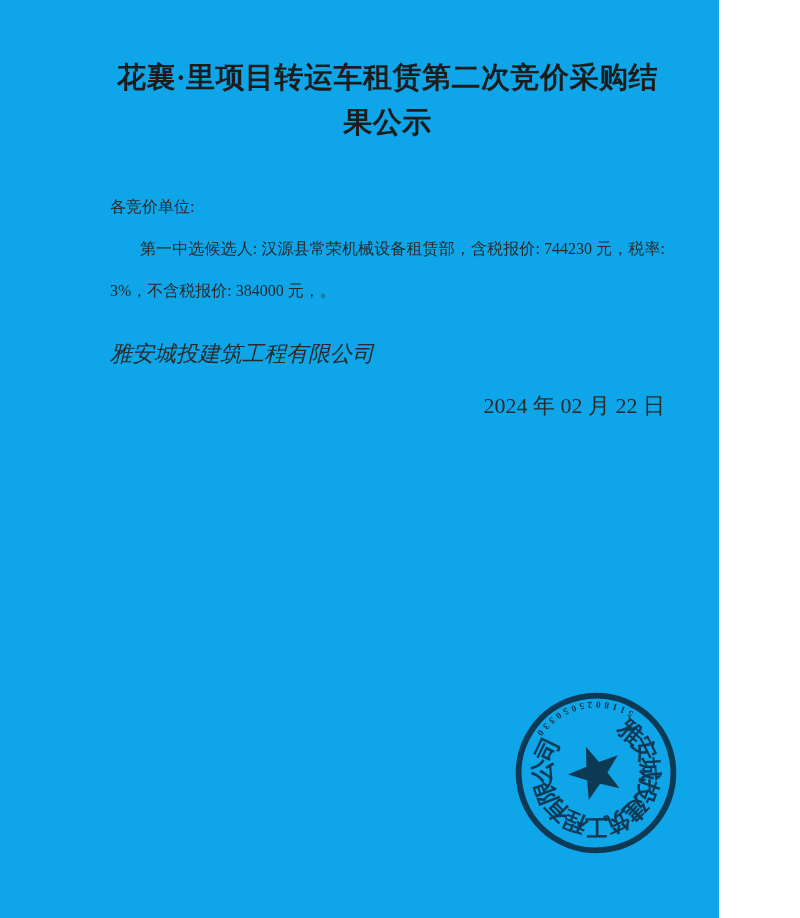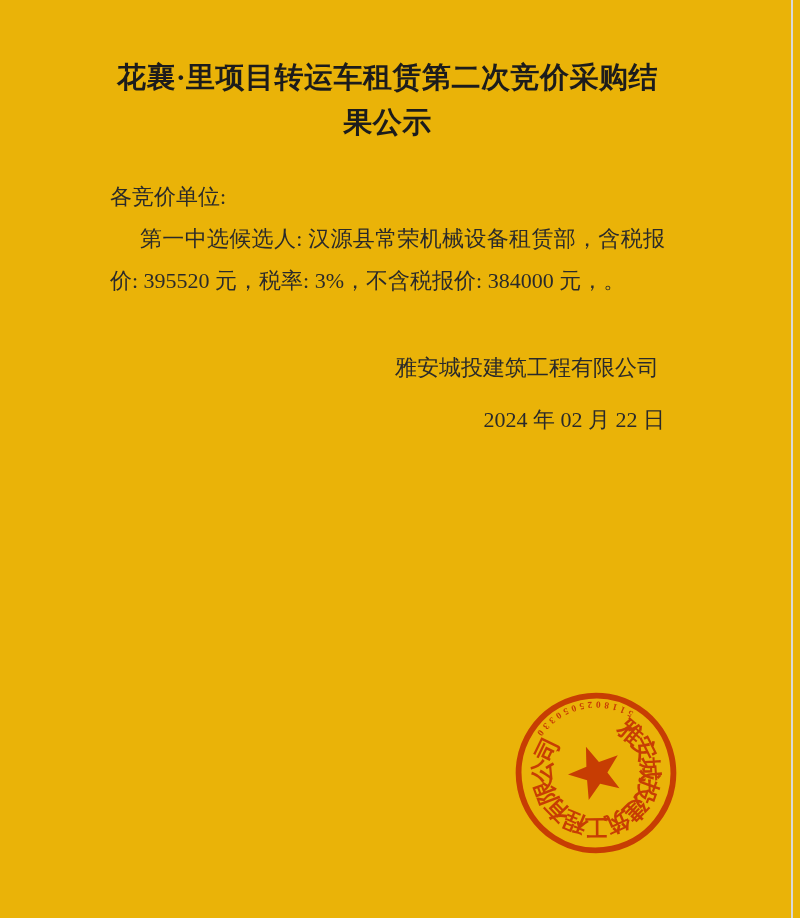"花襄·里项目转运车租赁第二次竞价采购结" .page { background: #eab308 -> #0ea5e9; width: 800px -> 719px }
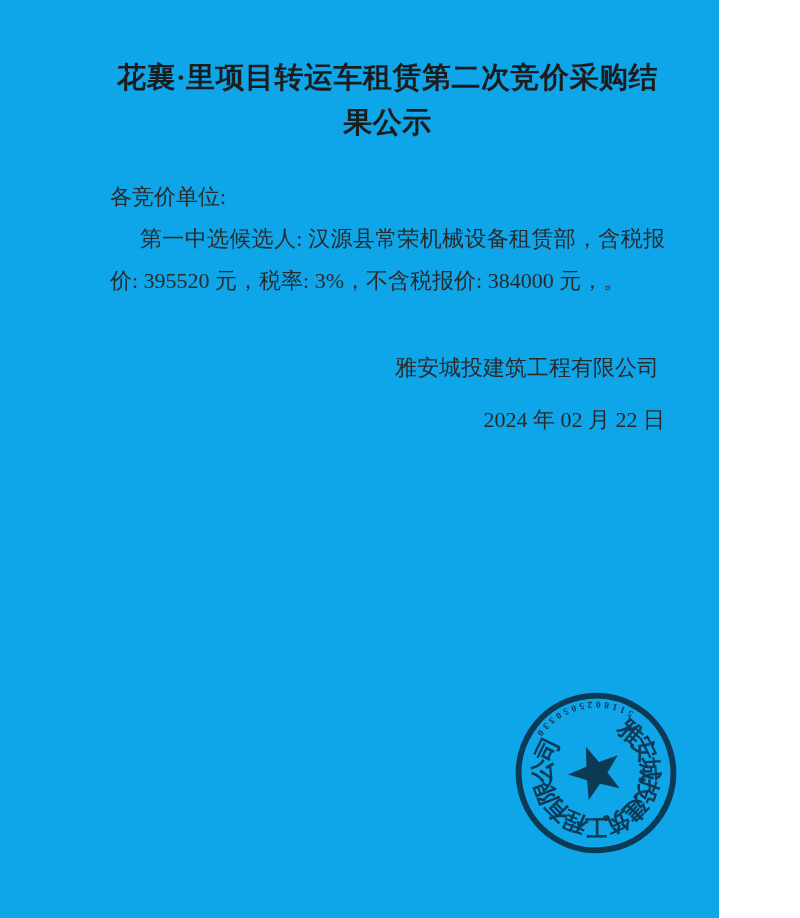"各竞价单位:" .body-text { font-size: 22px -> 16px; margin-top: 31px -> 41px }
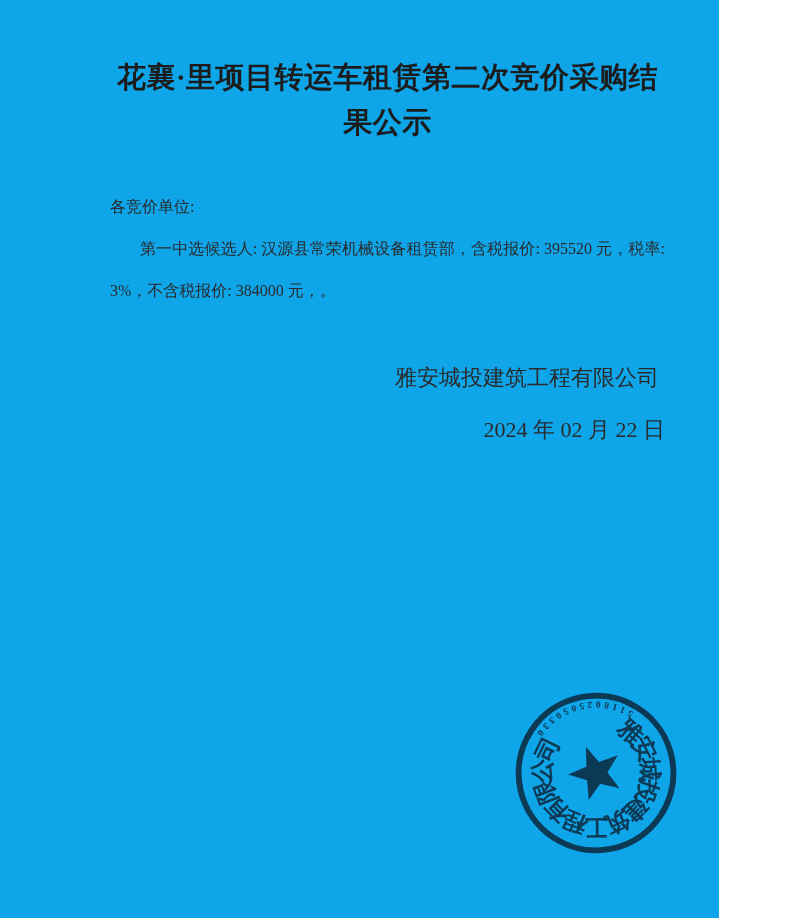"第一中选候选人: 汉源县常荣机械设备租赁部，含税报价: 395520 元，税率:" p { text: 395520 -> 744230 }
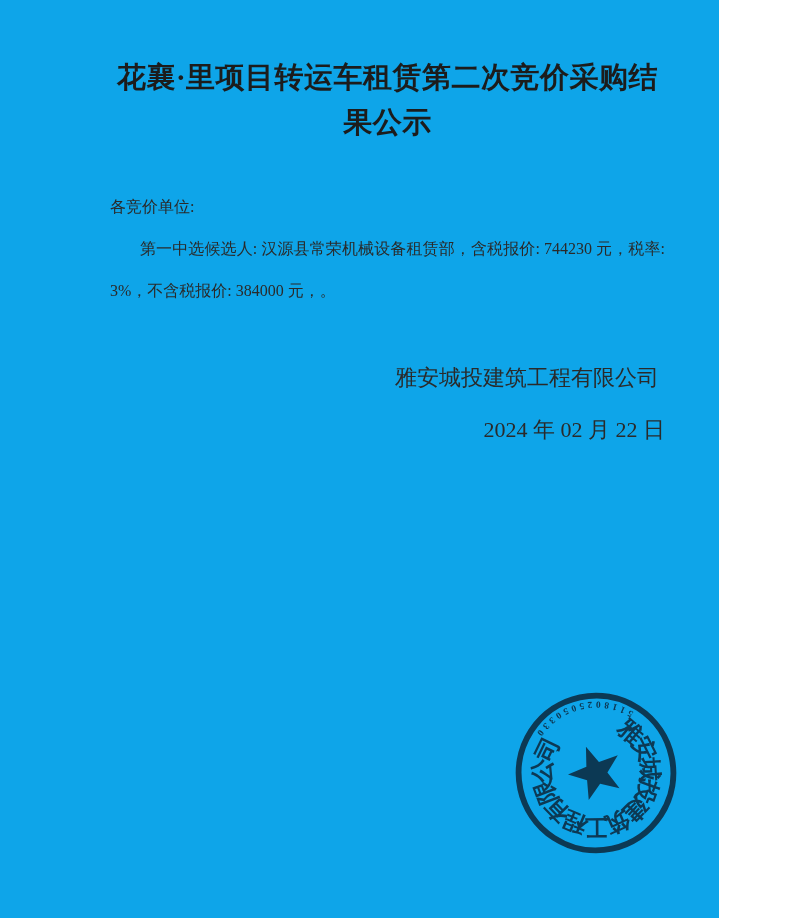"雅安城投建筑工程有限公司" .sig-line { font-style: none -> italic; margin-top: 45px -> 21px; text-align: right -> left }
